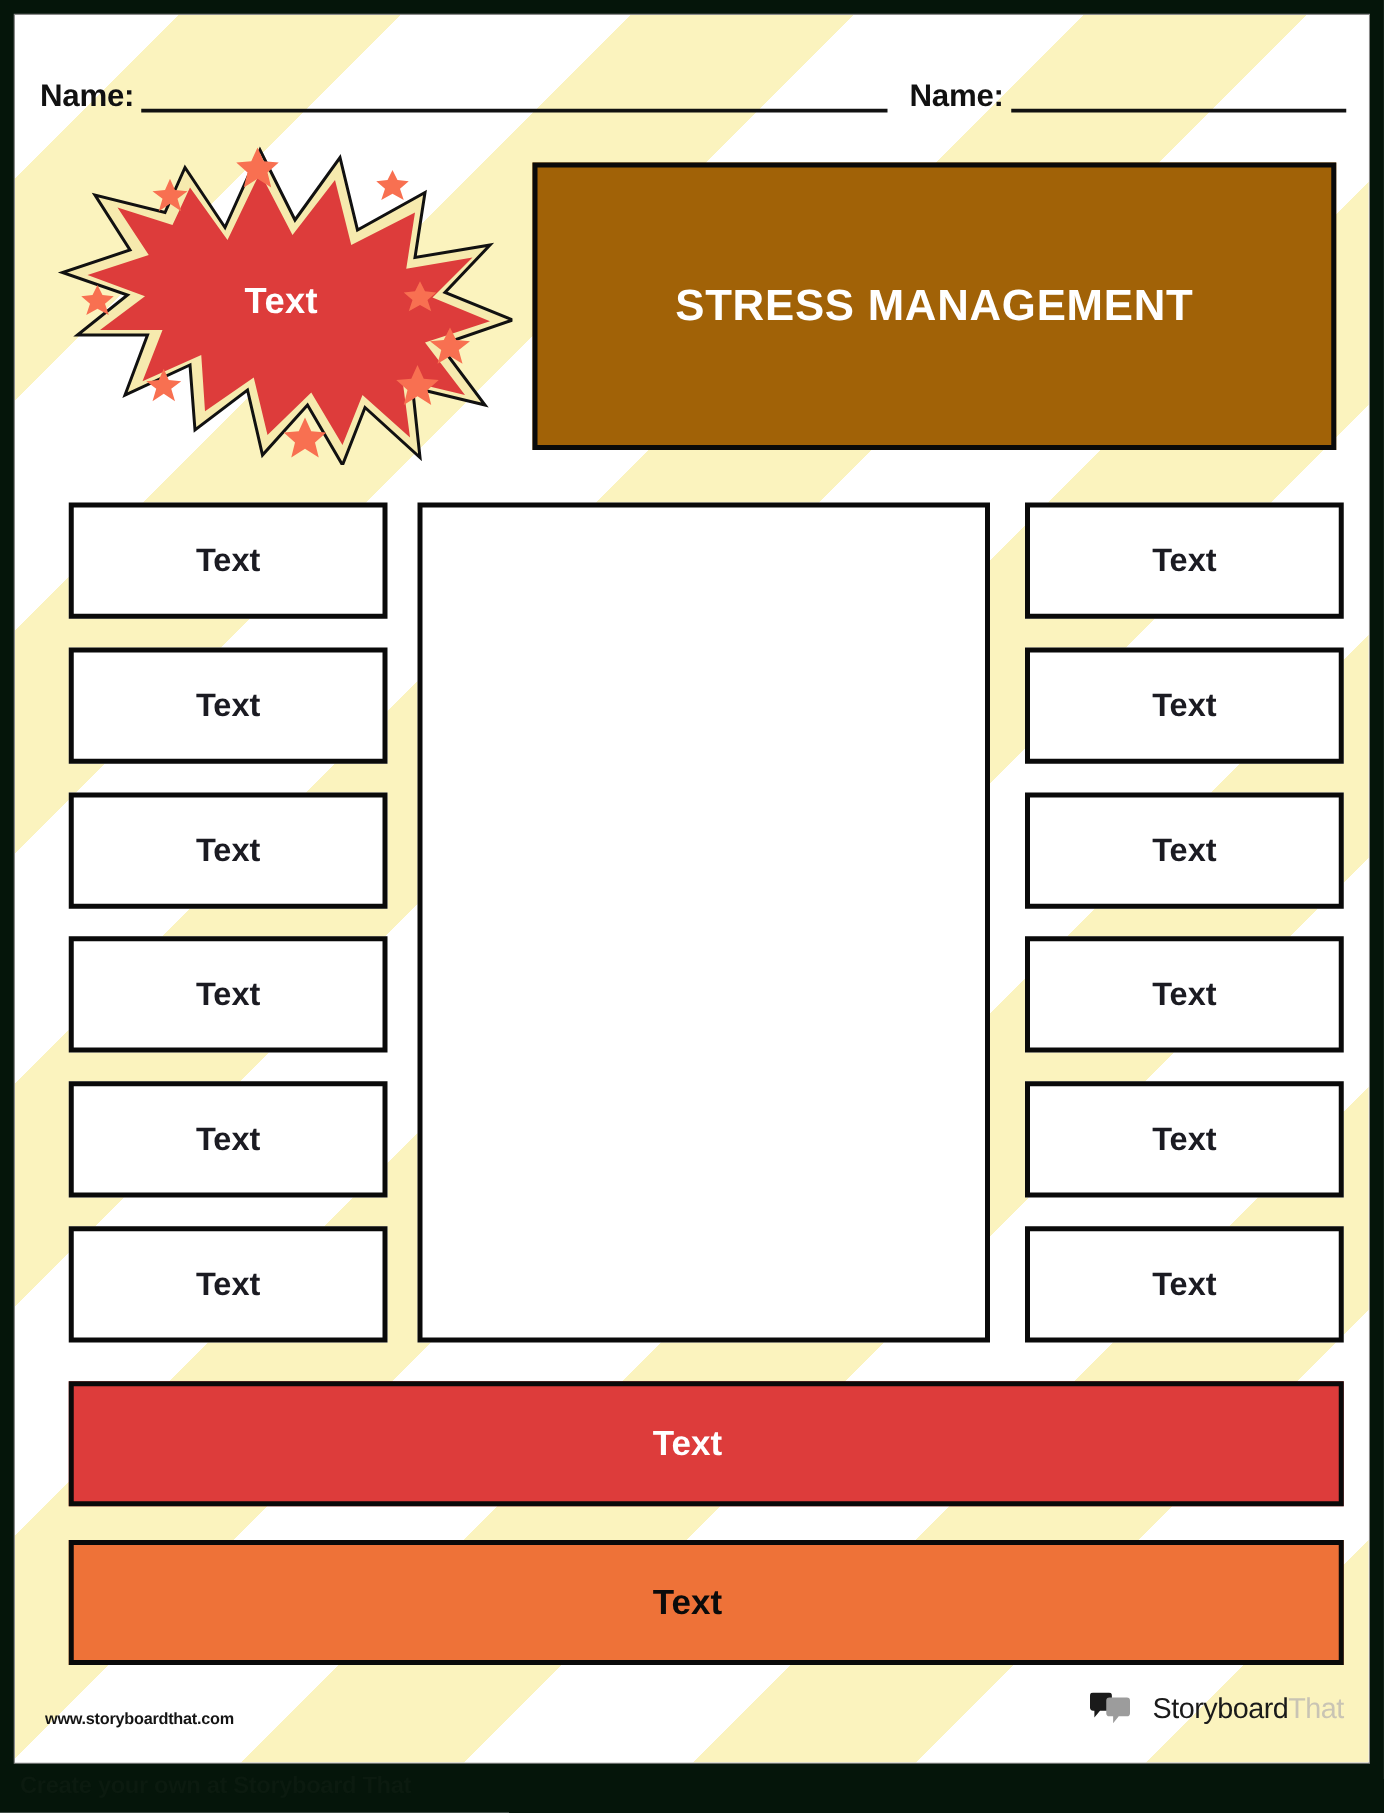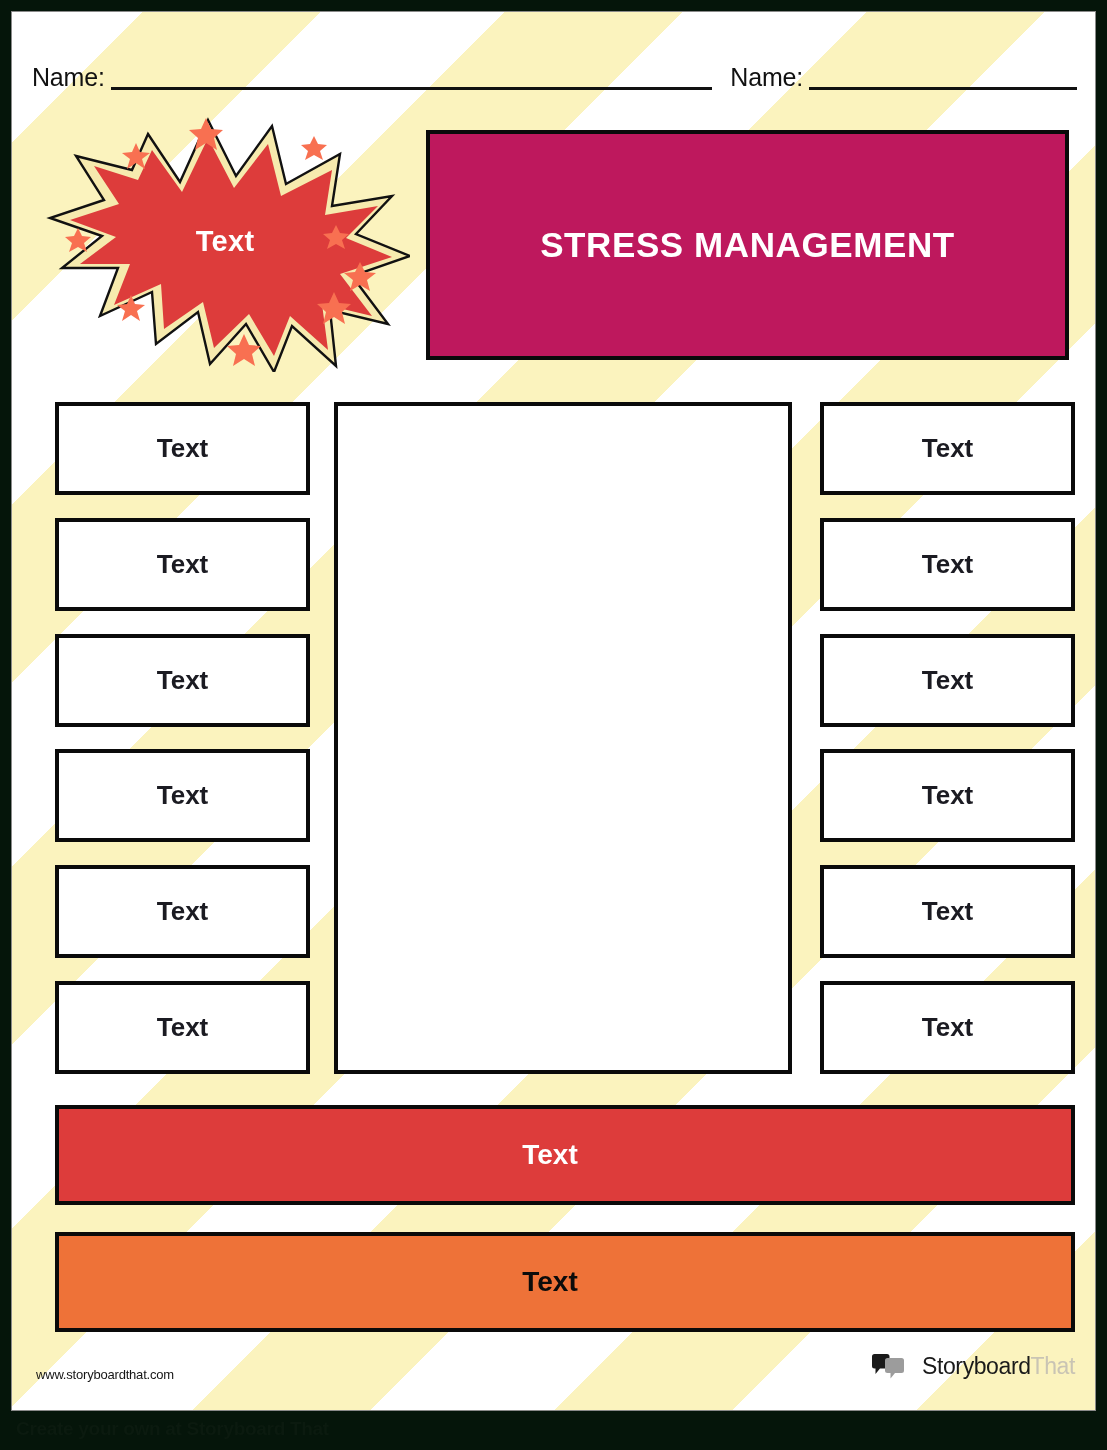"Name:" .hdr-label { font-weight: normal -> bold }
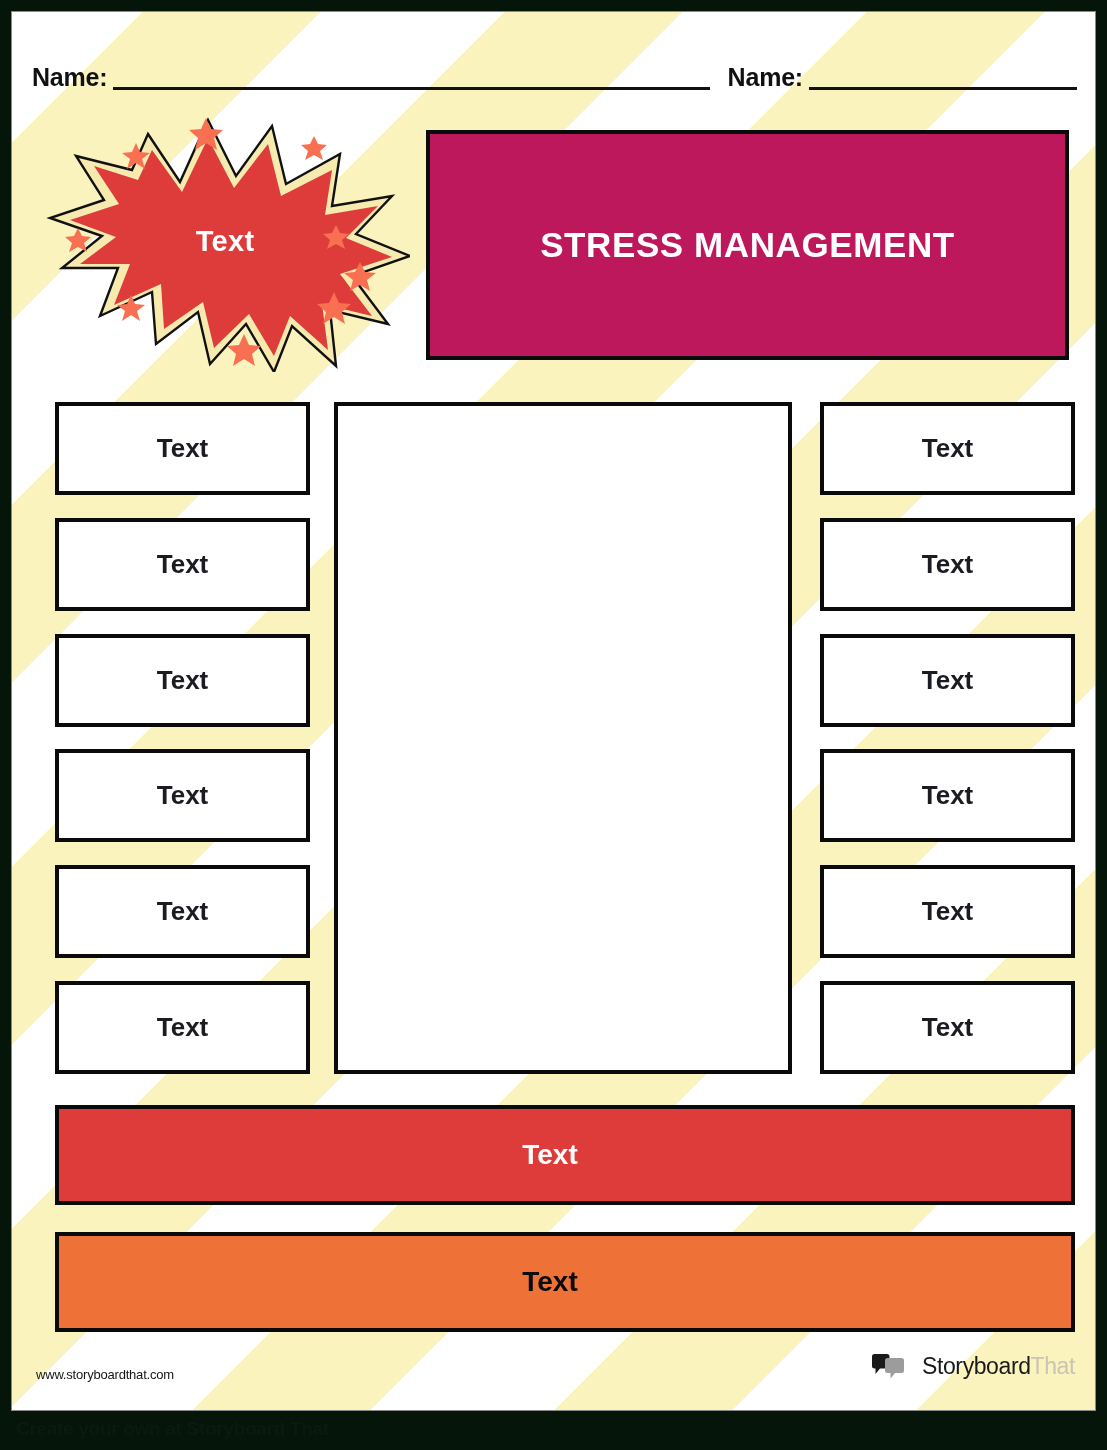"STRESS MANAGEMENT" #title-banner { background: #be185d -> #a16207 }
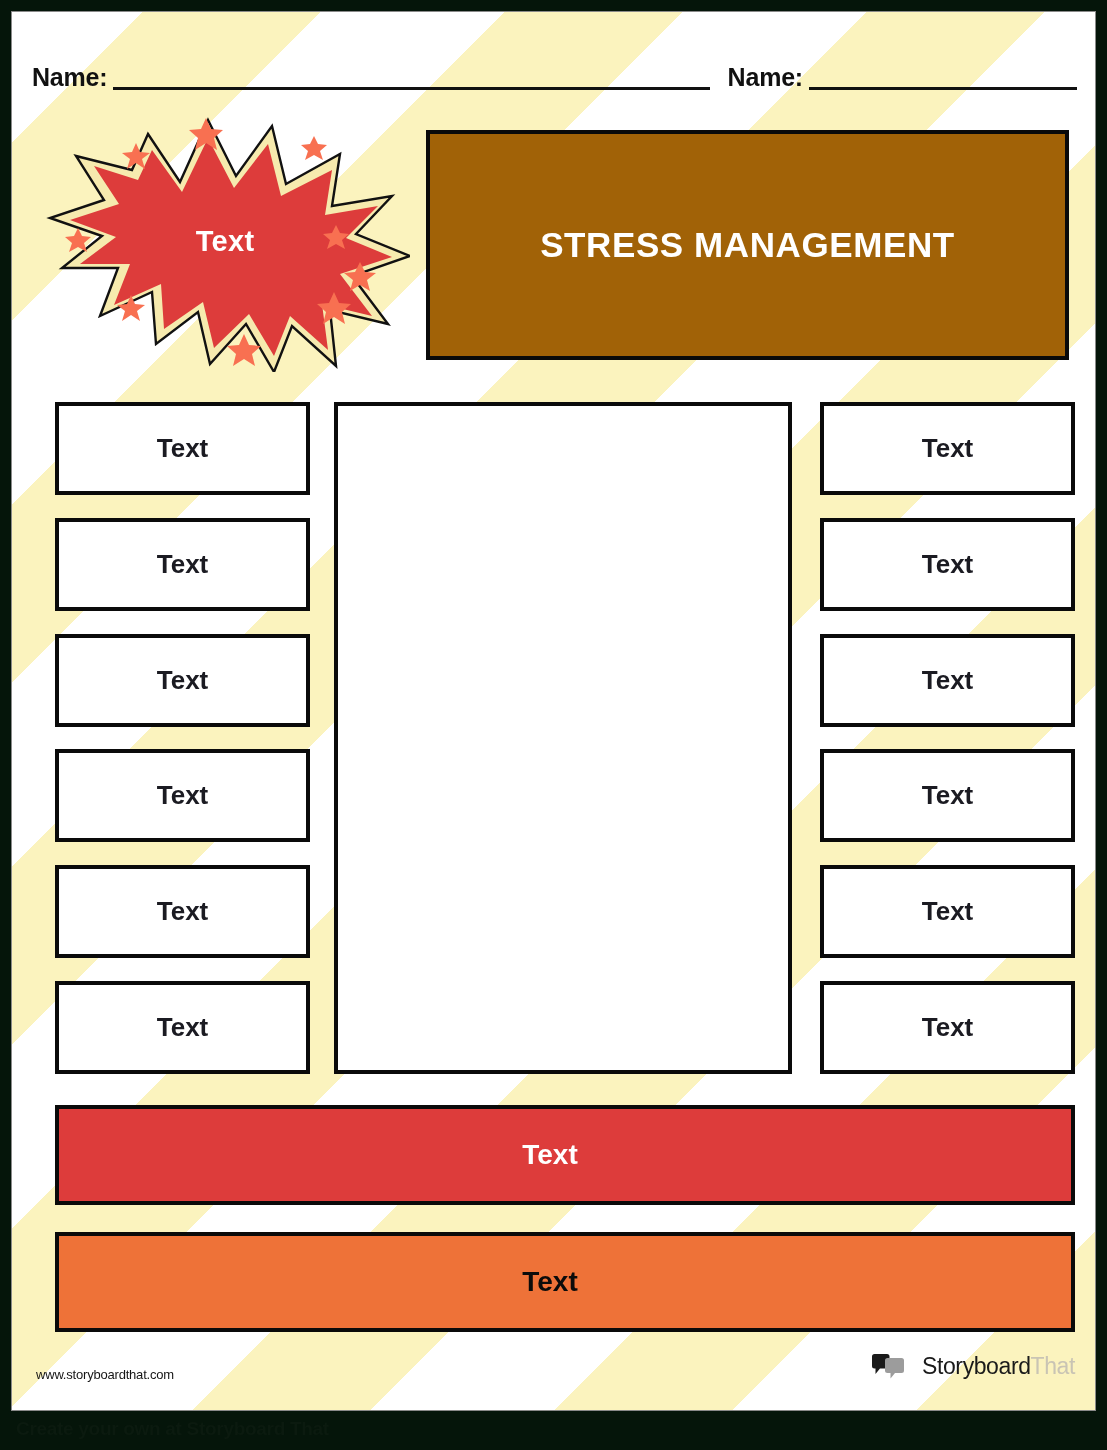"www.storyboardthat.com" #footer-url { font-weight: normal -> bold }
